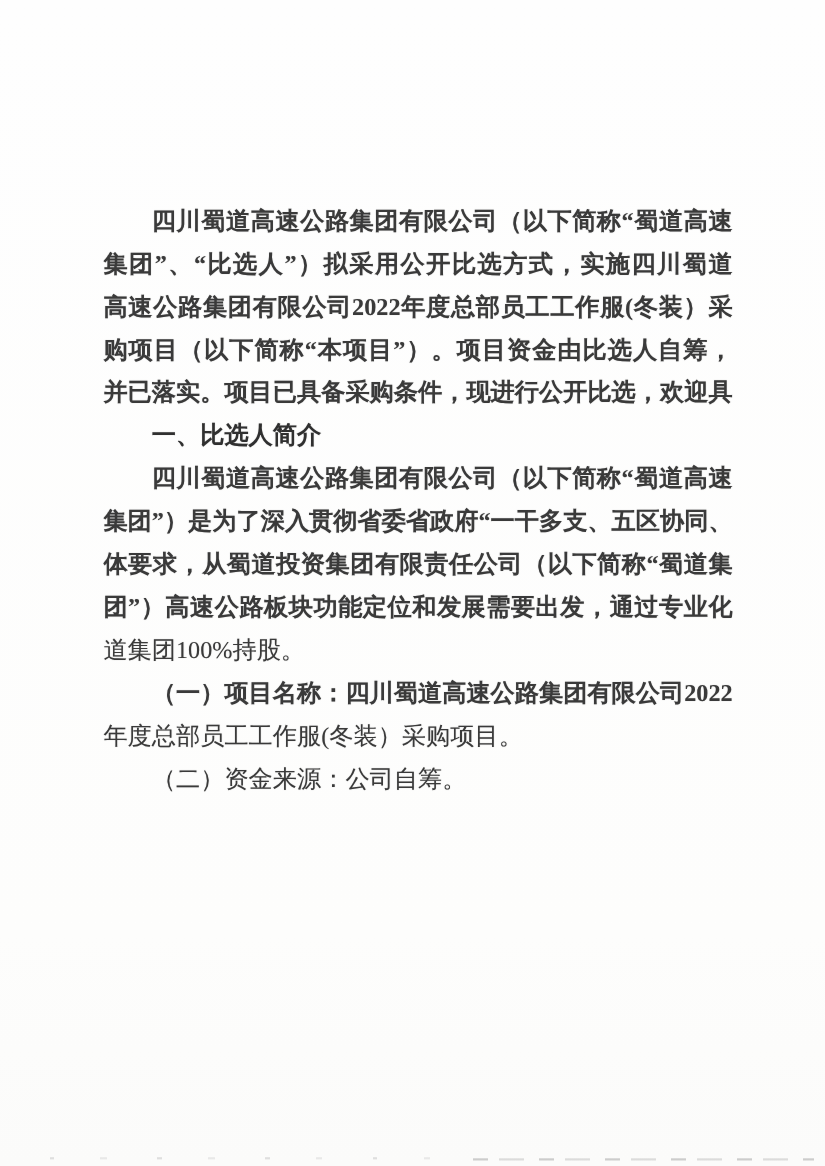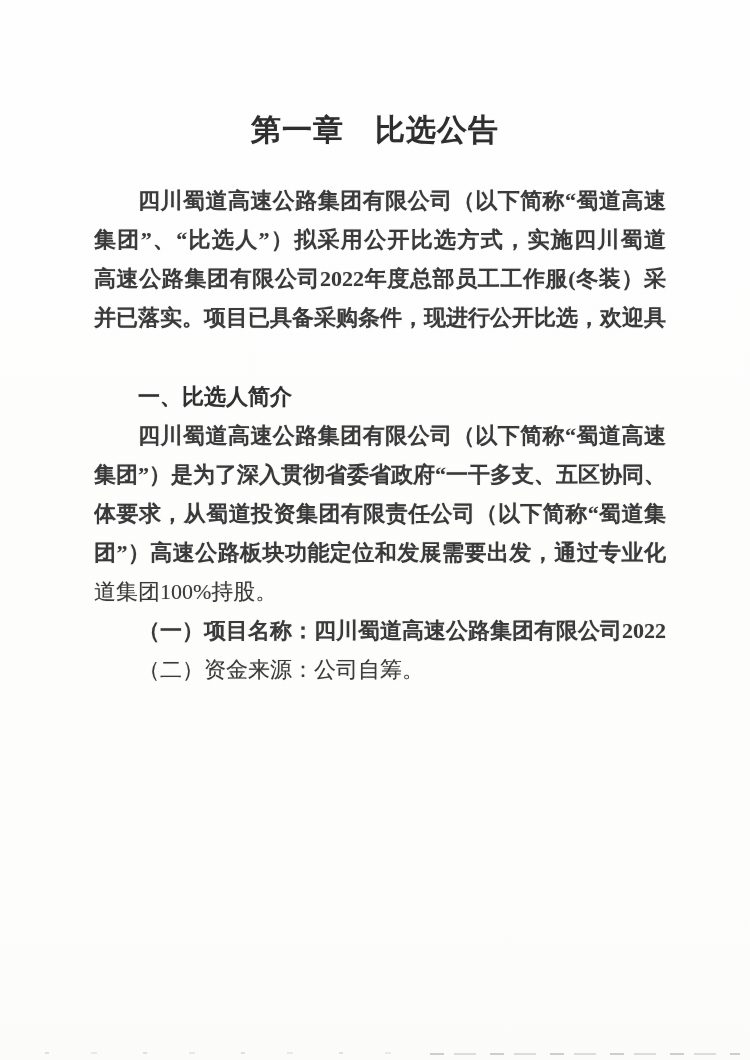"第一章 比选公告" div.chapter-title { html: <div>第一章 比选公告</div> -> none }
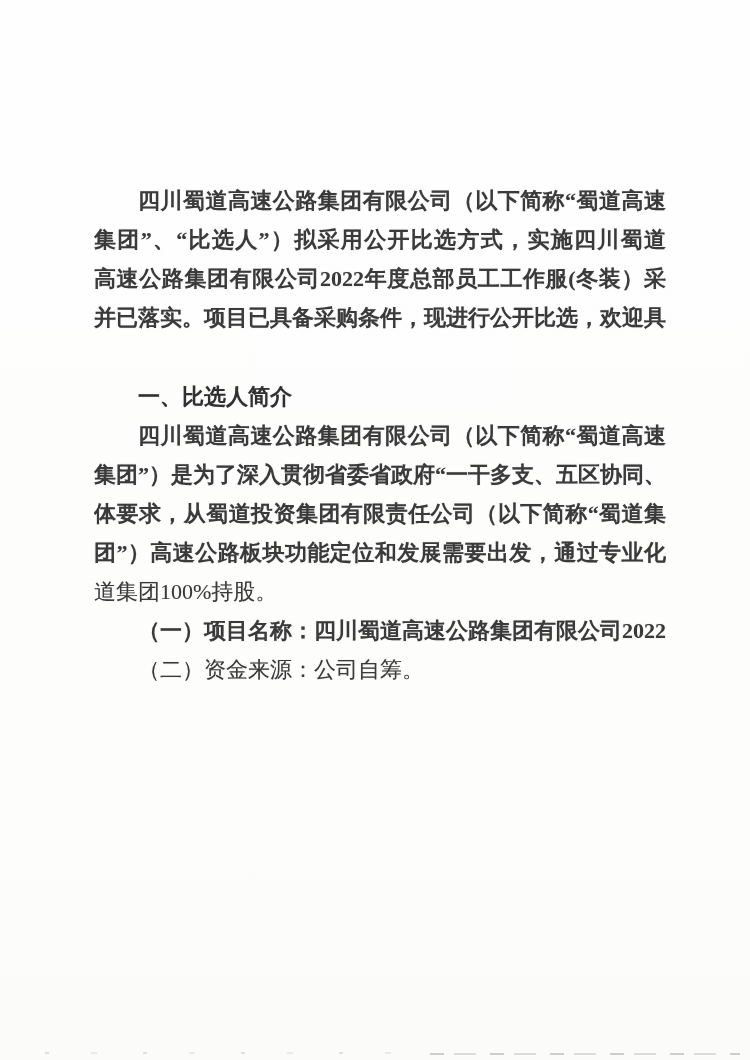"购项目（以下简称“本项目”）。项目资金由比选人自筹，" div.ln { html: none -> <div>购项目（以下简称“本项目”）。项目资金由比选人自筹，</div> }
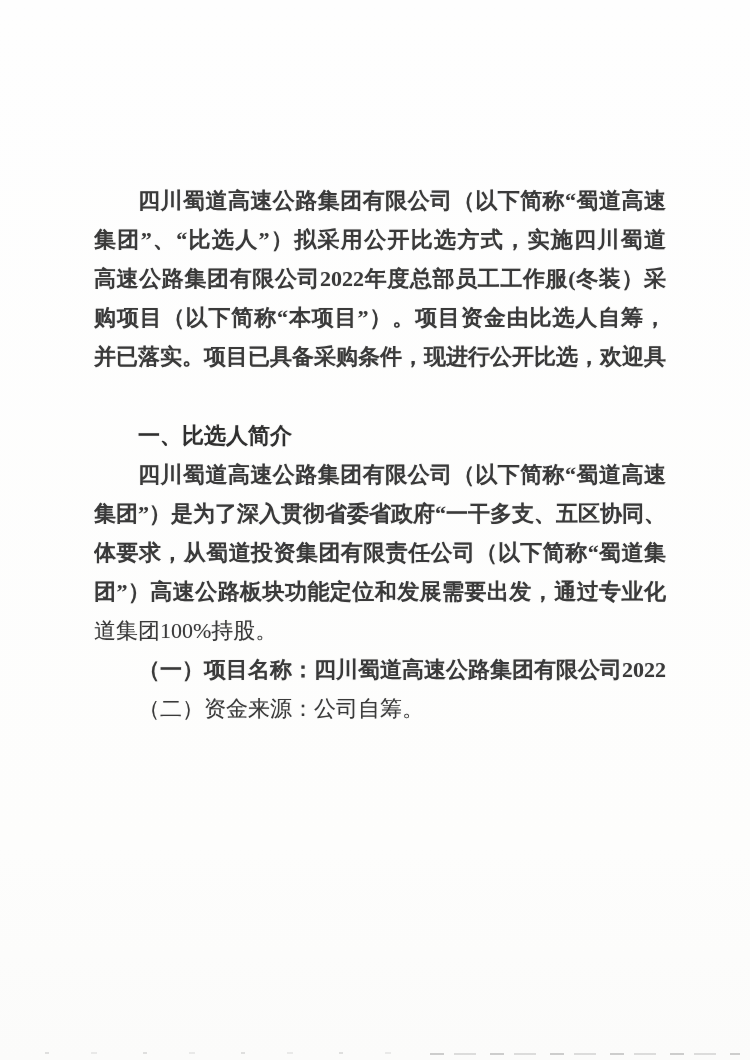"一、比选人简介" .ln.hd { margin-top: 40px -> none }
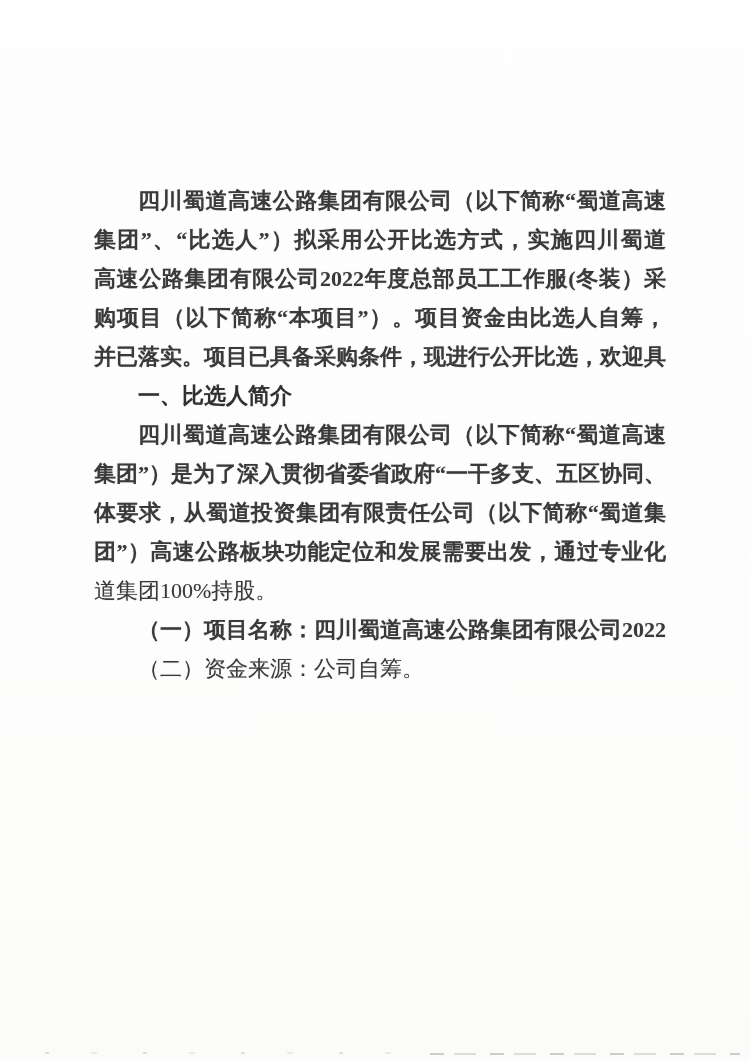"年度总部员工工作服(冬装）采购项目。" div.ln { html: none -> <div>年度总部员工工作服(冬装）采购项目。</div> }
